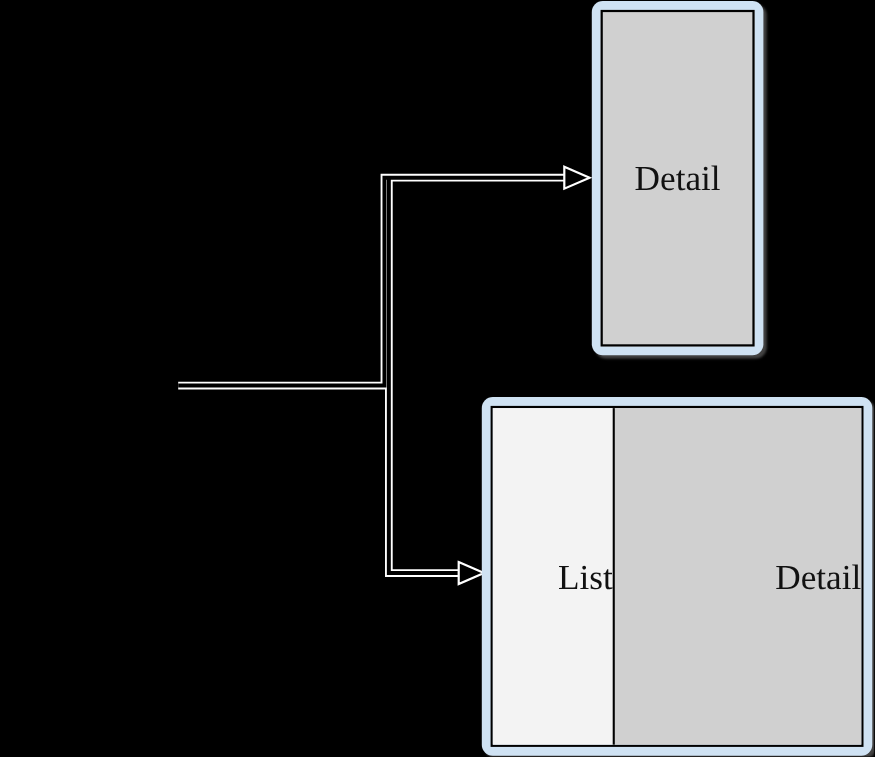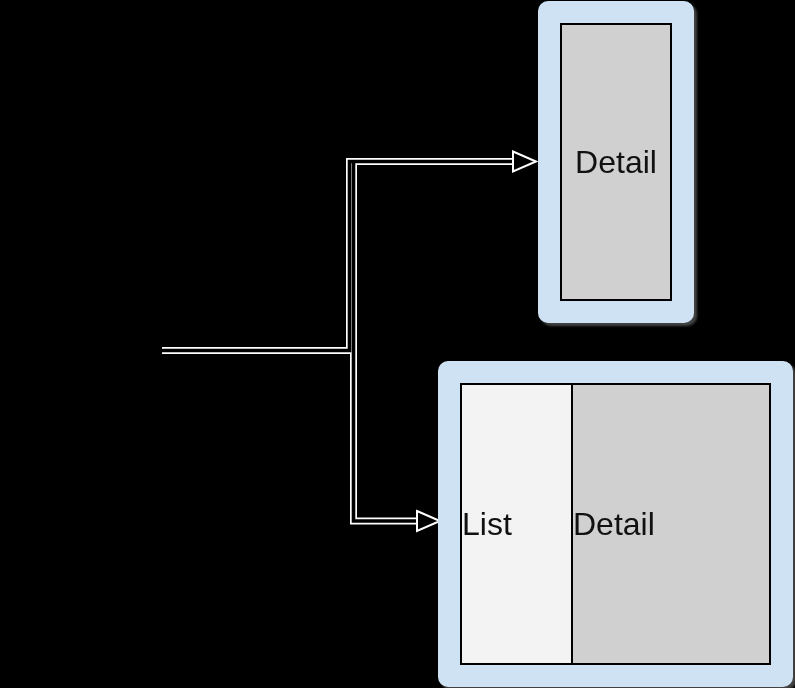"Detail" .pane-frame { font-family: none -> Liberation Serif, serif; padding: 22px -> 8px }
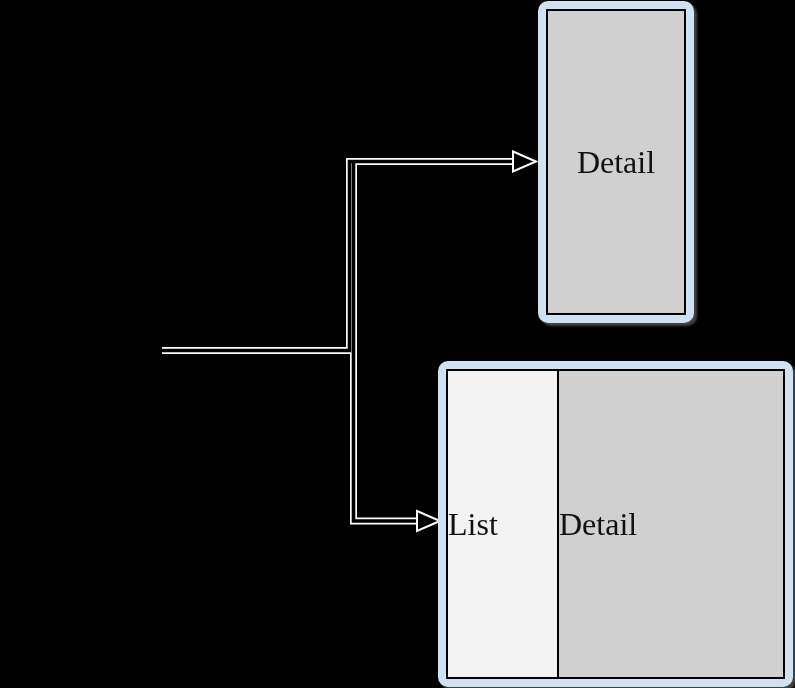"List" .panel { justify-content: flex-start -> flex-end }
